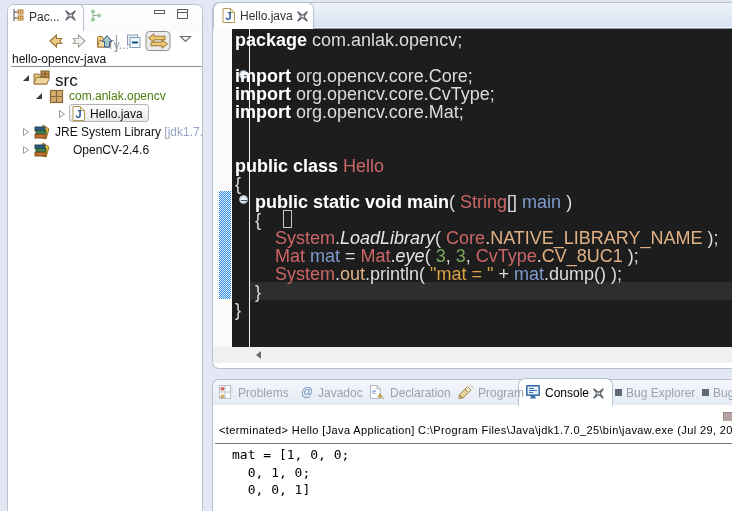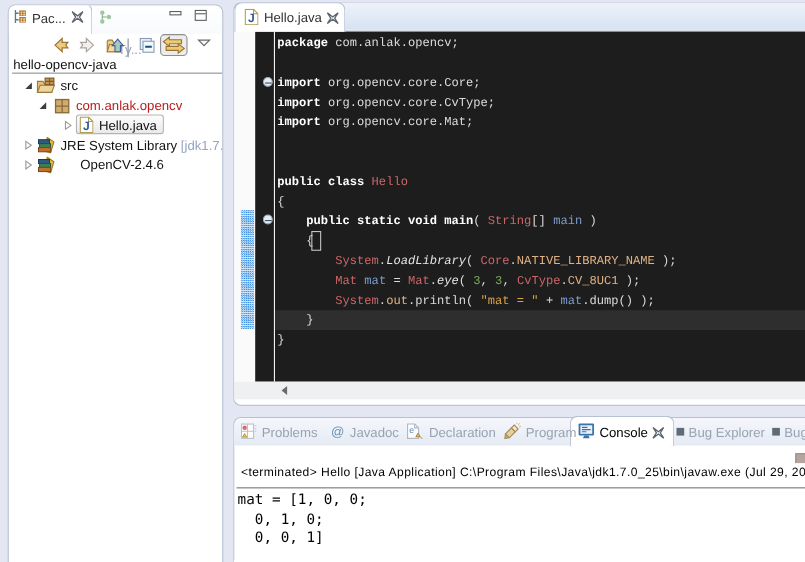"package com.anlak.opencv;" pre.codepre { font-family: Liberation Mono, monospace -> Liberation Sans, sans-serif; font-size: 11px -> 18px; left: 20px -> 3px }
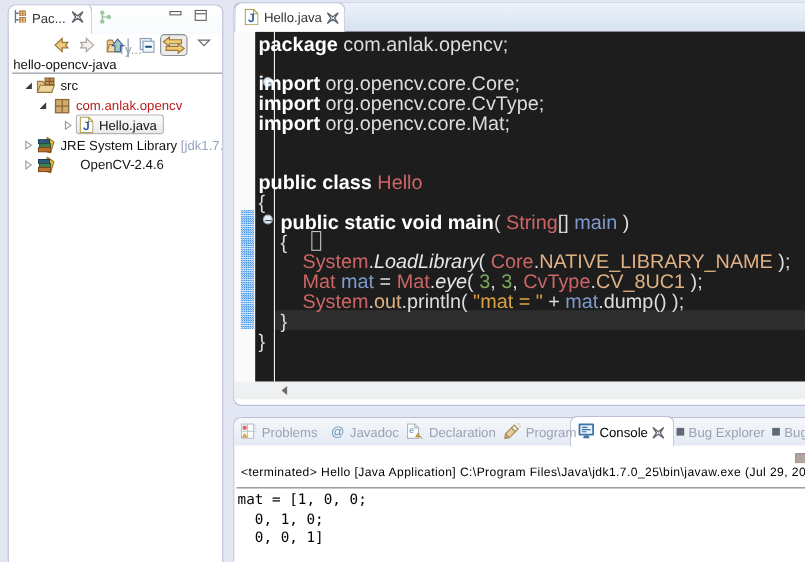"src" span.abs { font-size: 12px -> 17px }
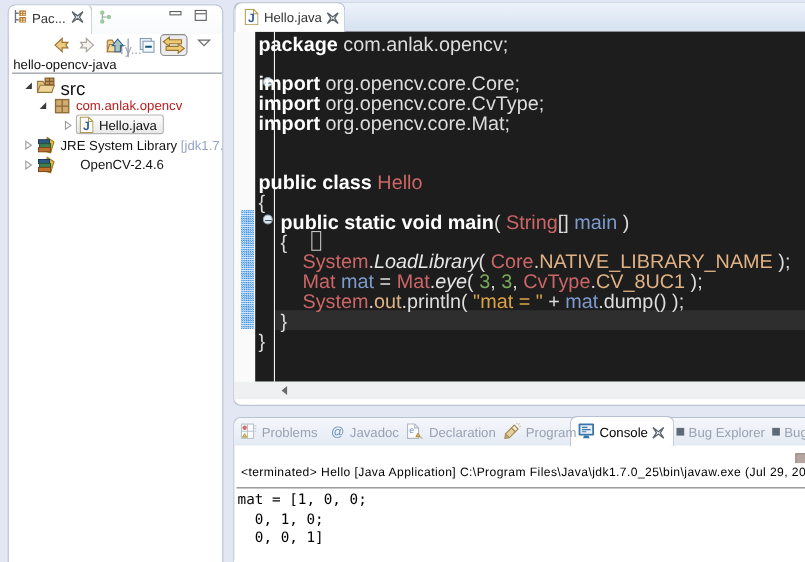"com.anlak.opencv" span.abs { color: #b91c1c -> #4d7c0f }
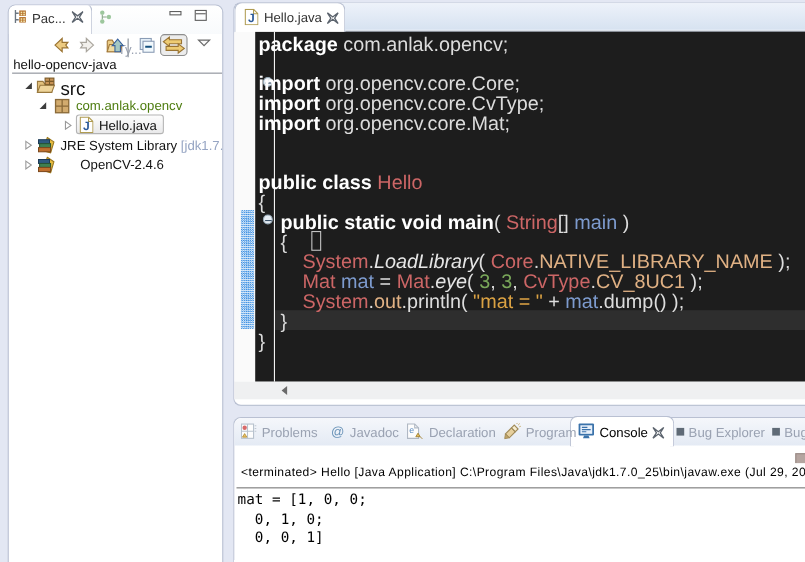"mat = [1, 0, 0;" pre { margin-left: 1px -> 17px }
